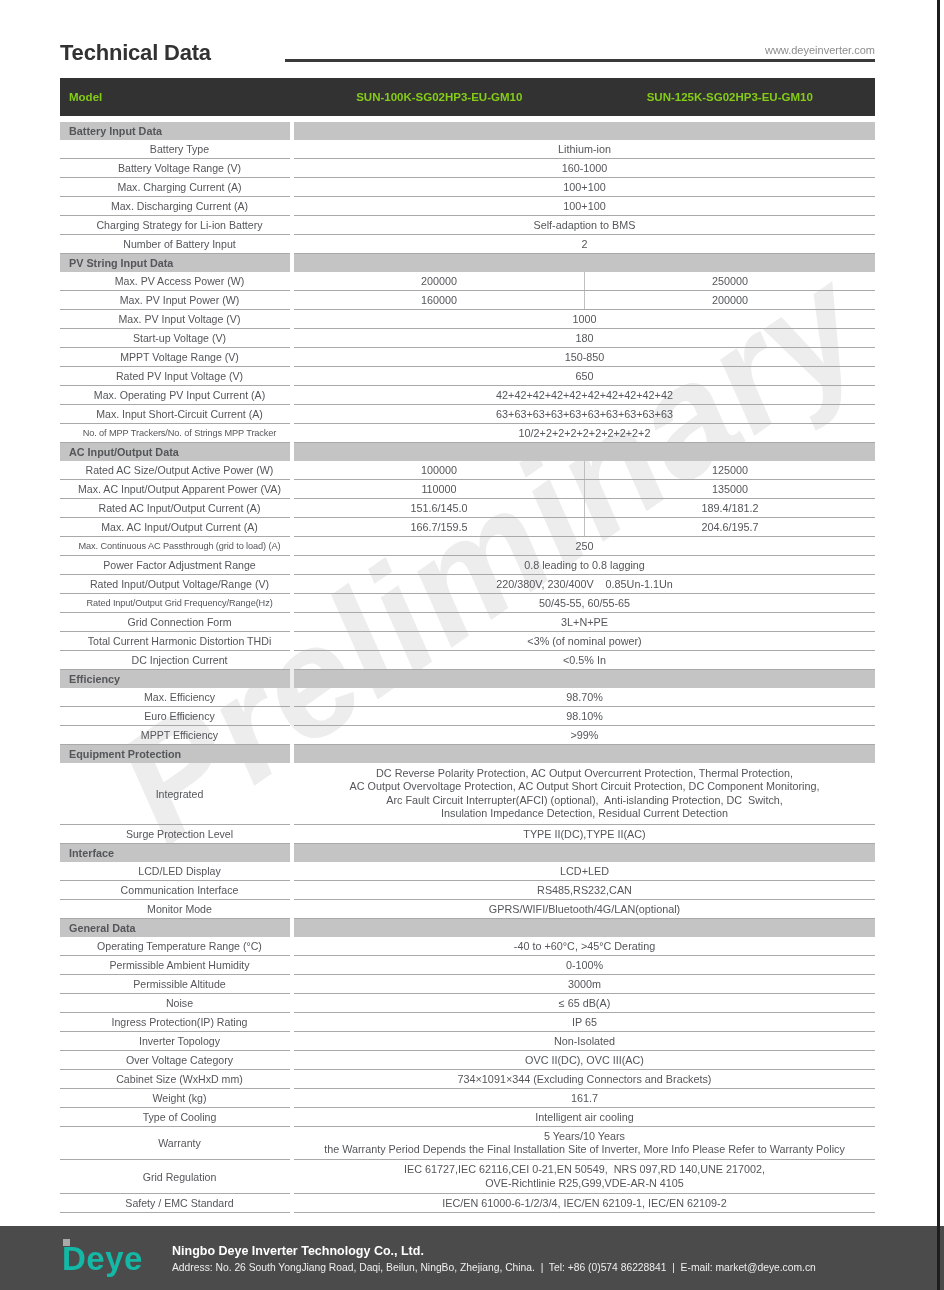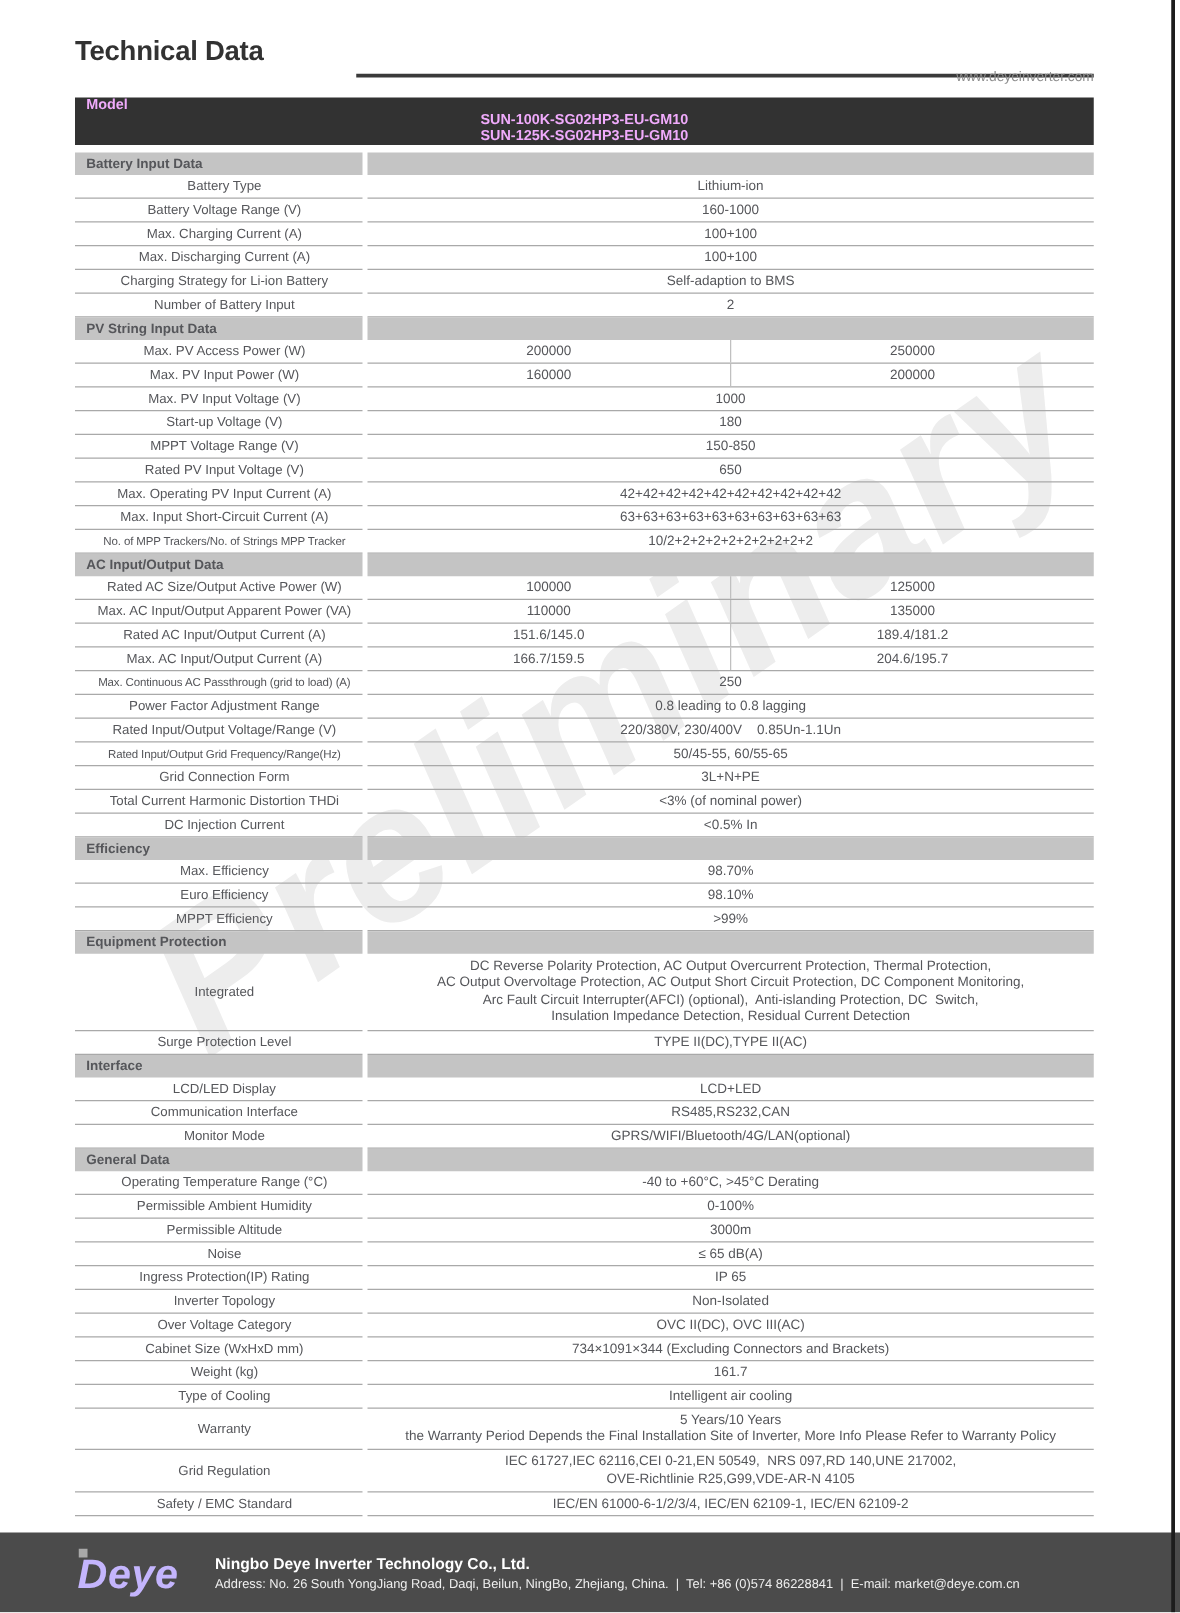"Technical Data" .doc-title { top: 28px -> 40px }
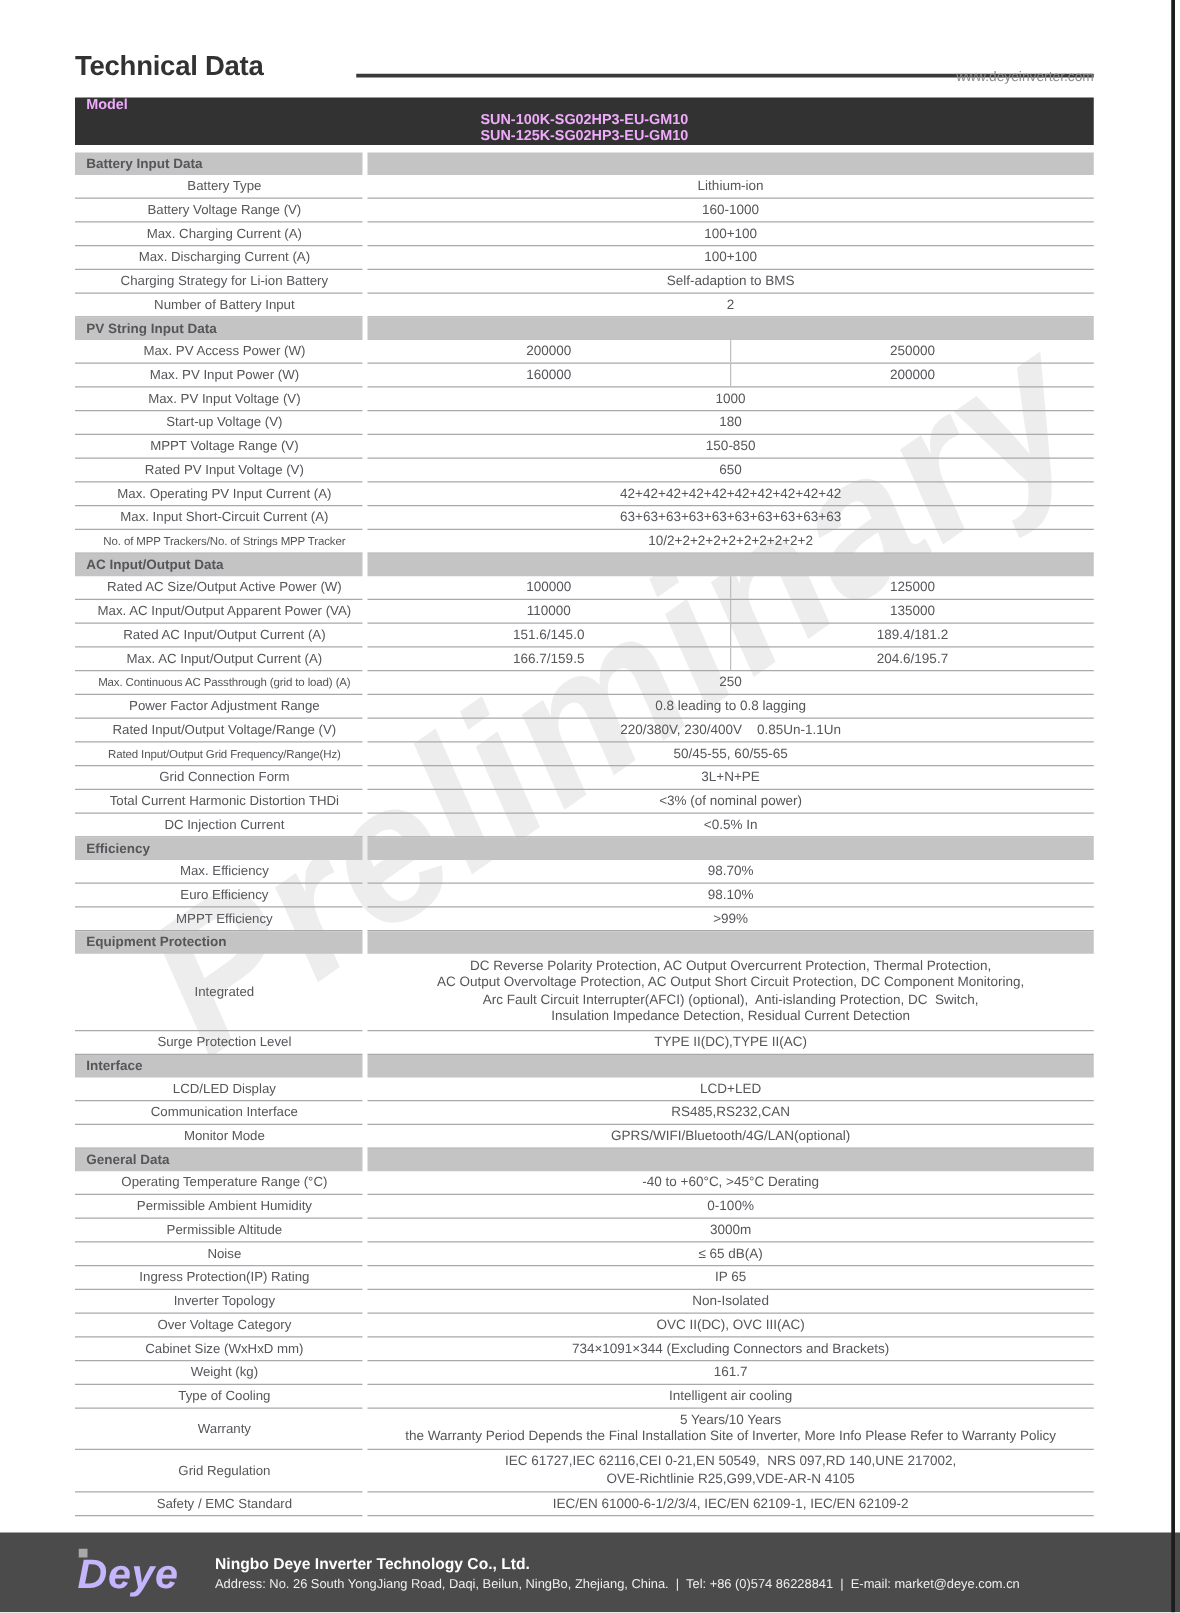"www.deyeinverter.com" .site { top: 56px -> 44px }
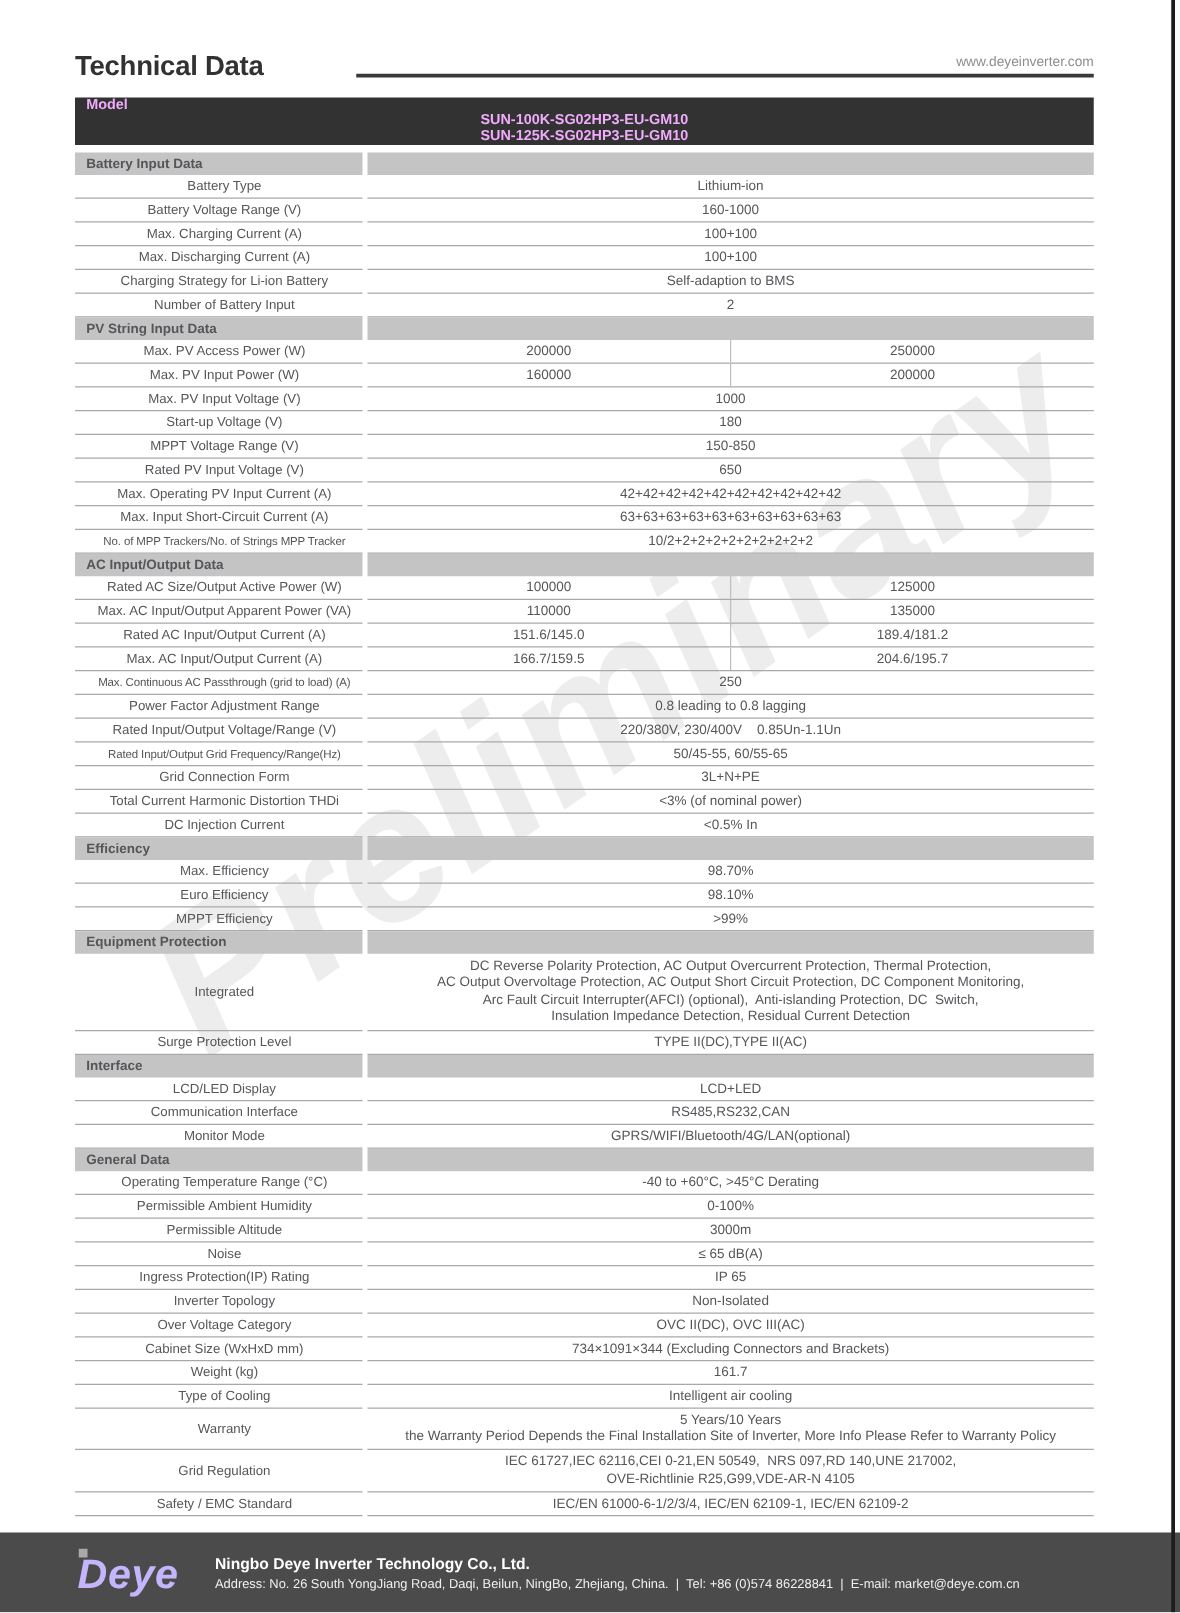"Model" .model-row { align-items: none -> center; color: #f0abfc -> #84cc16; flex-direction: column -> none }
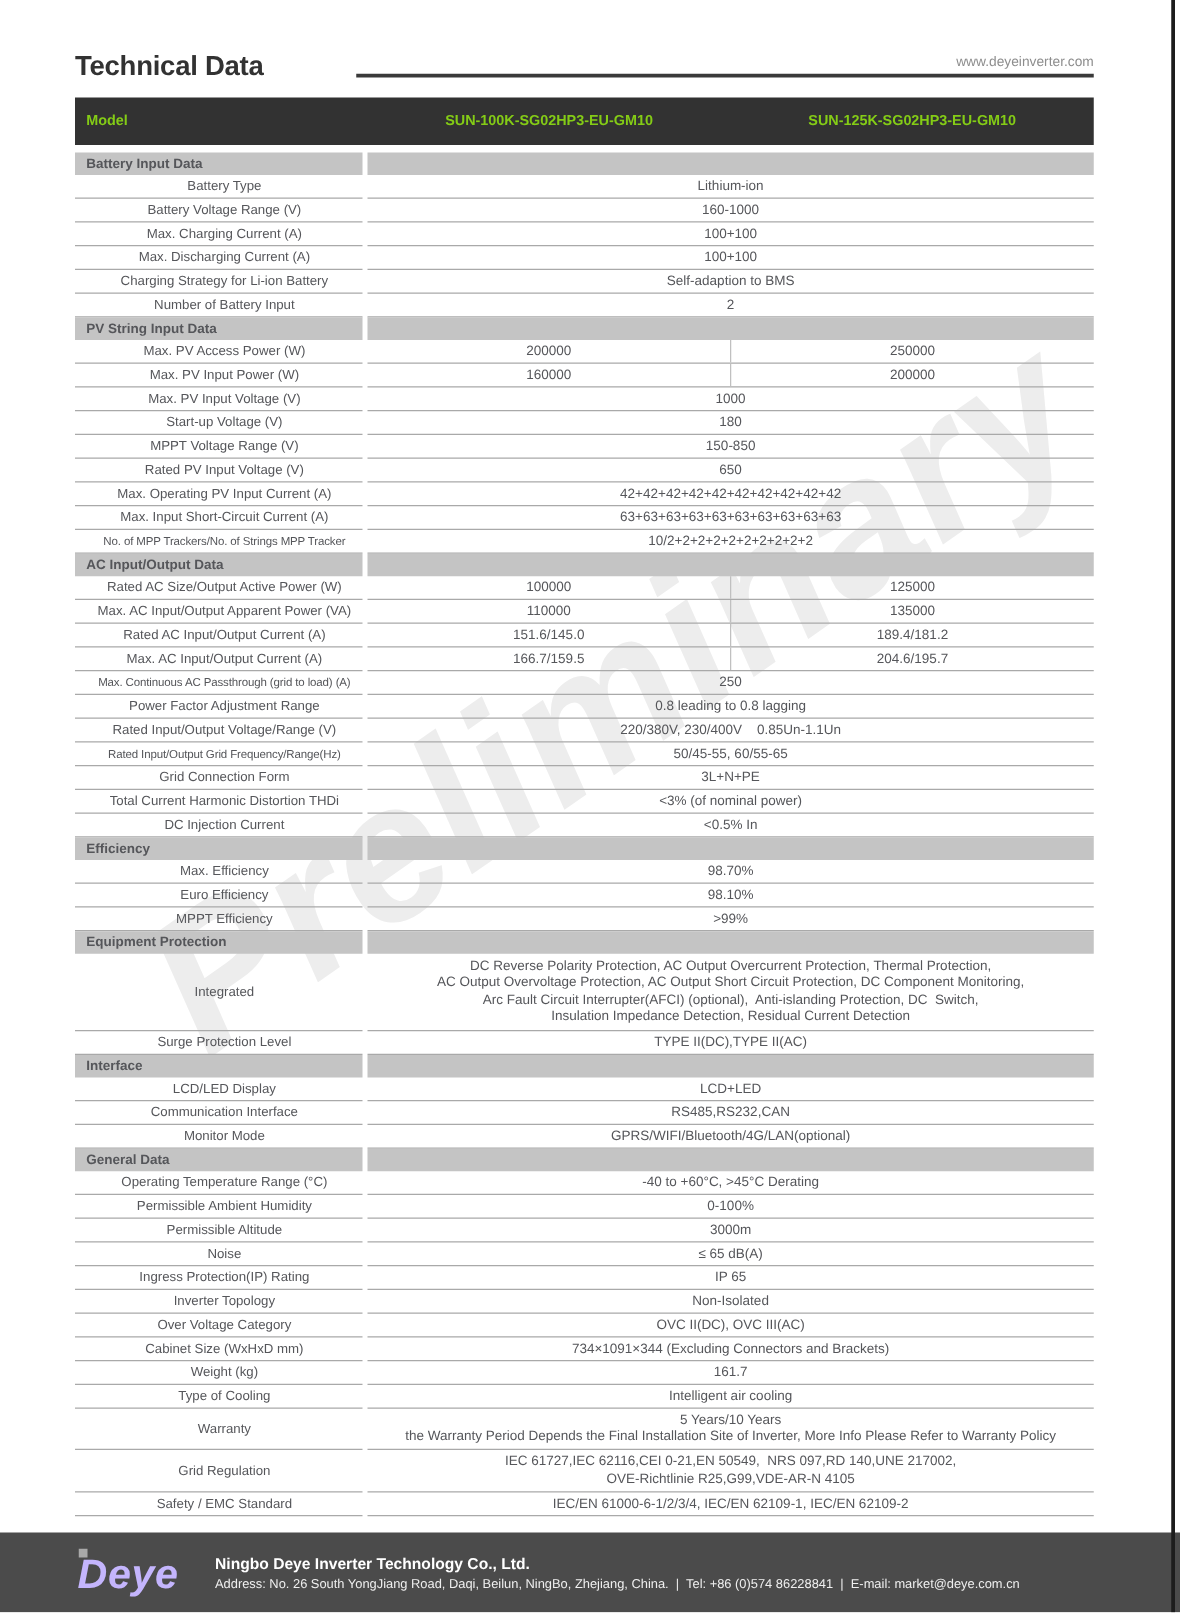"Deye" .logo { color: #c4b5fd -> #14b8a6; font-style: italic -> none }
